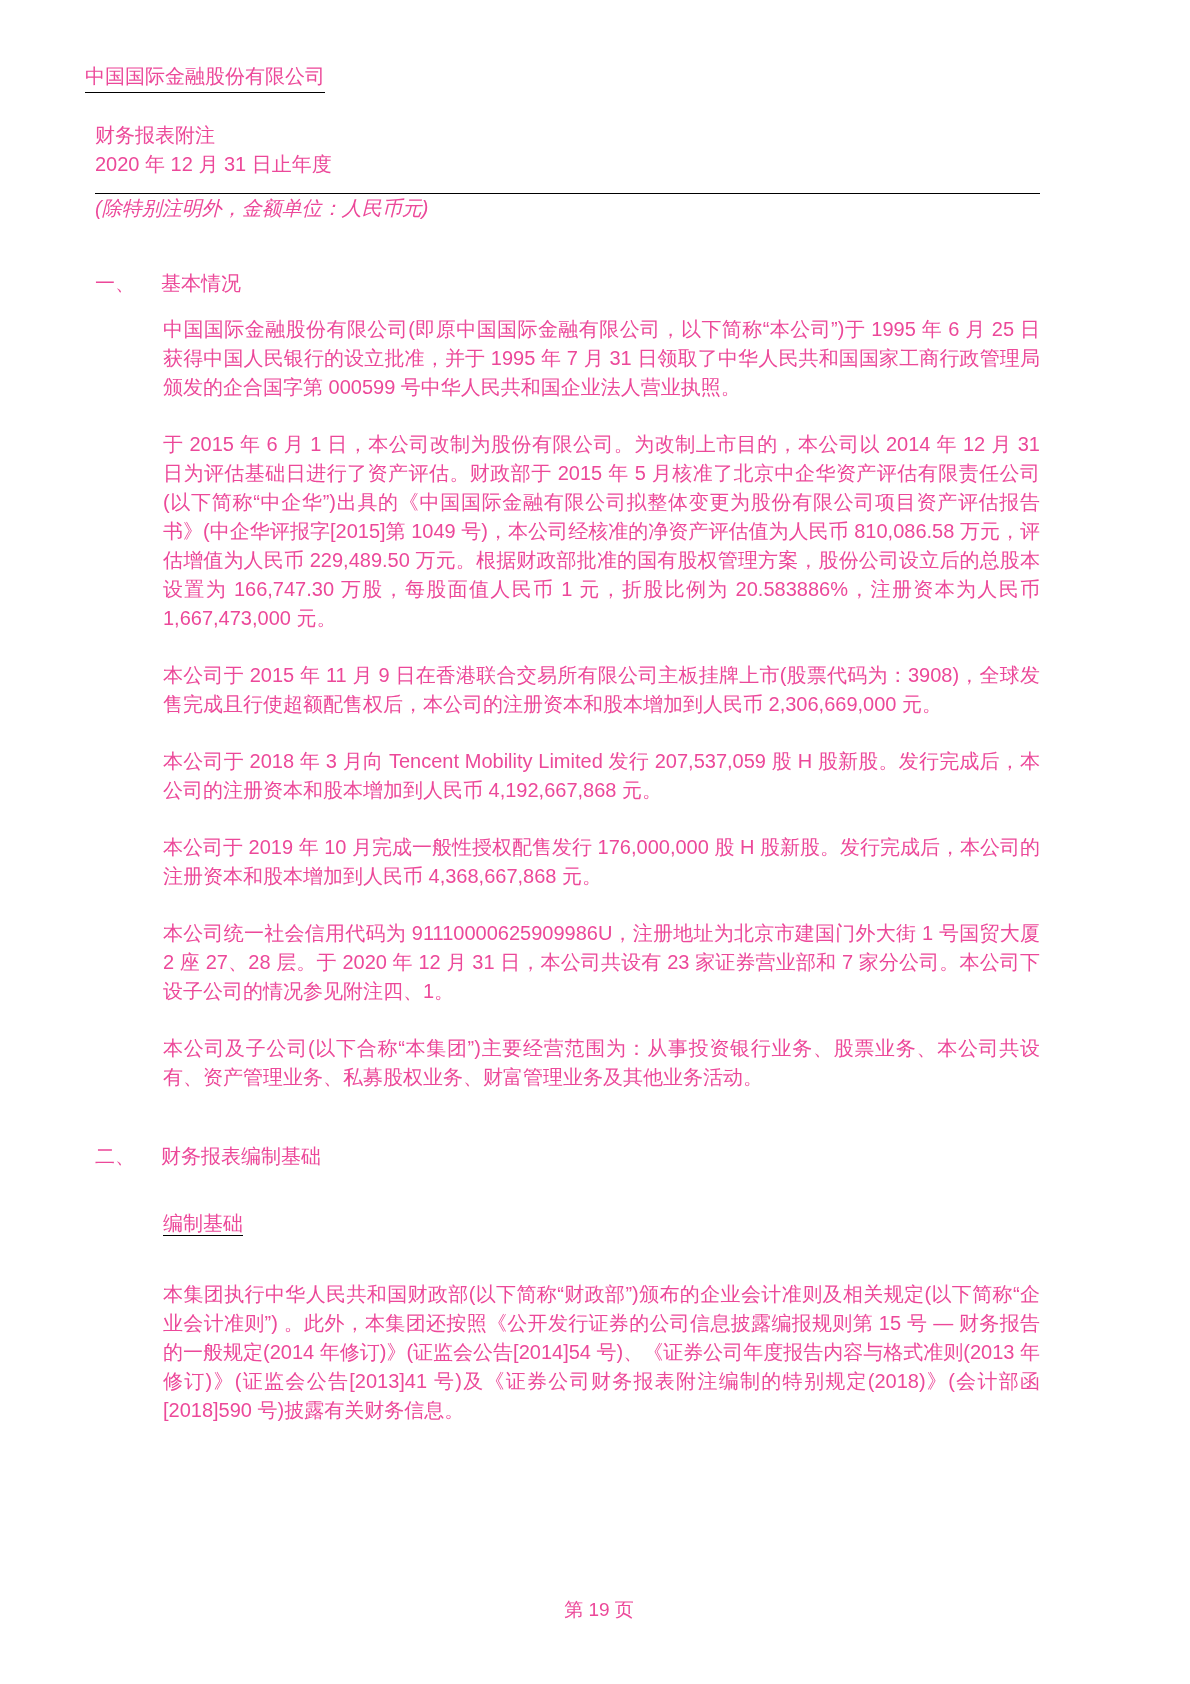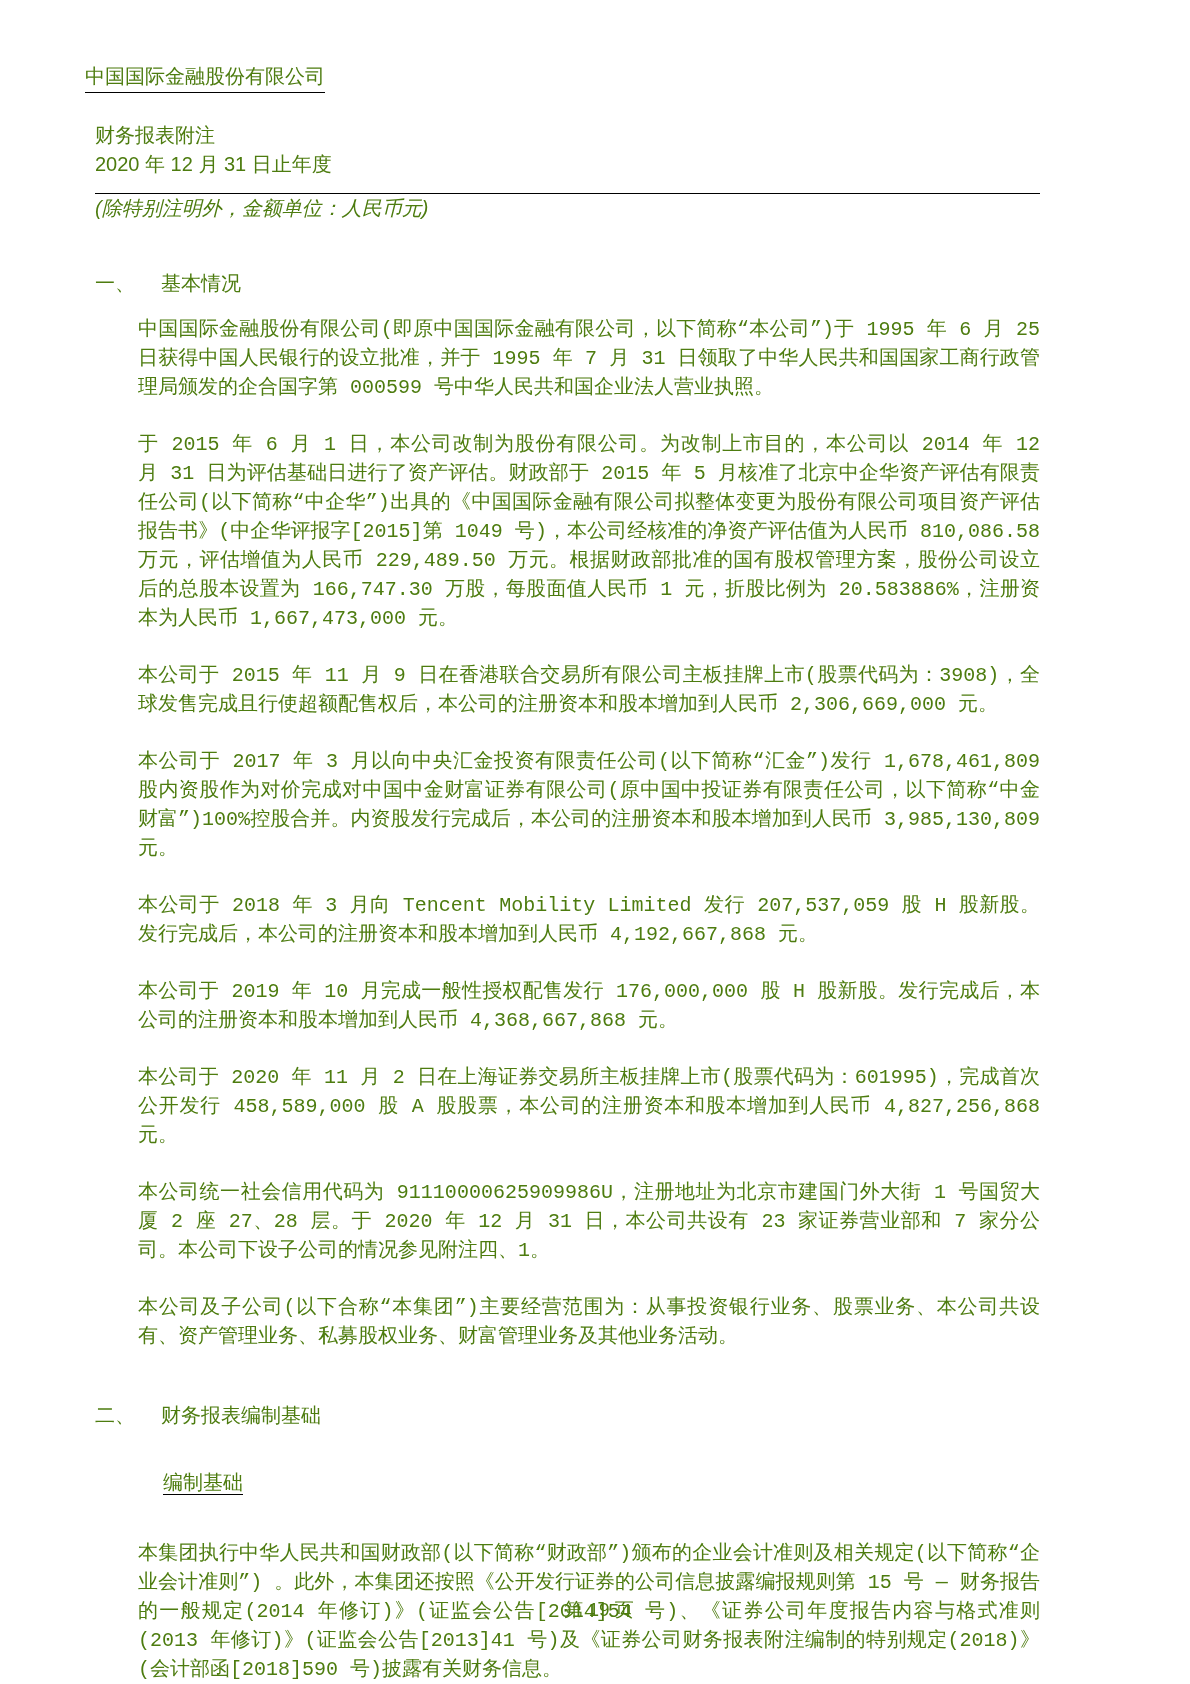"中国国际金融股份有限公司" .page { color: #4d7c0f -> #ec4899 }
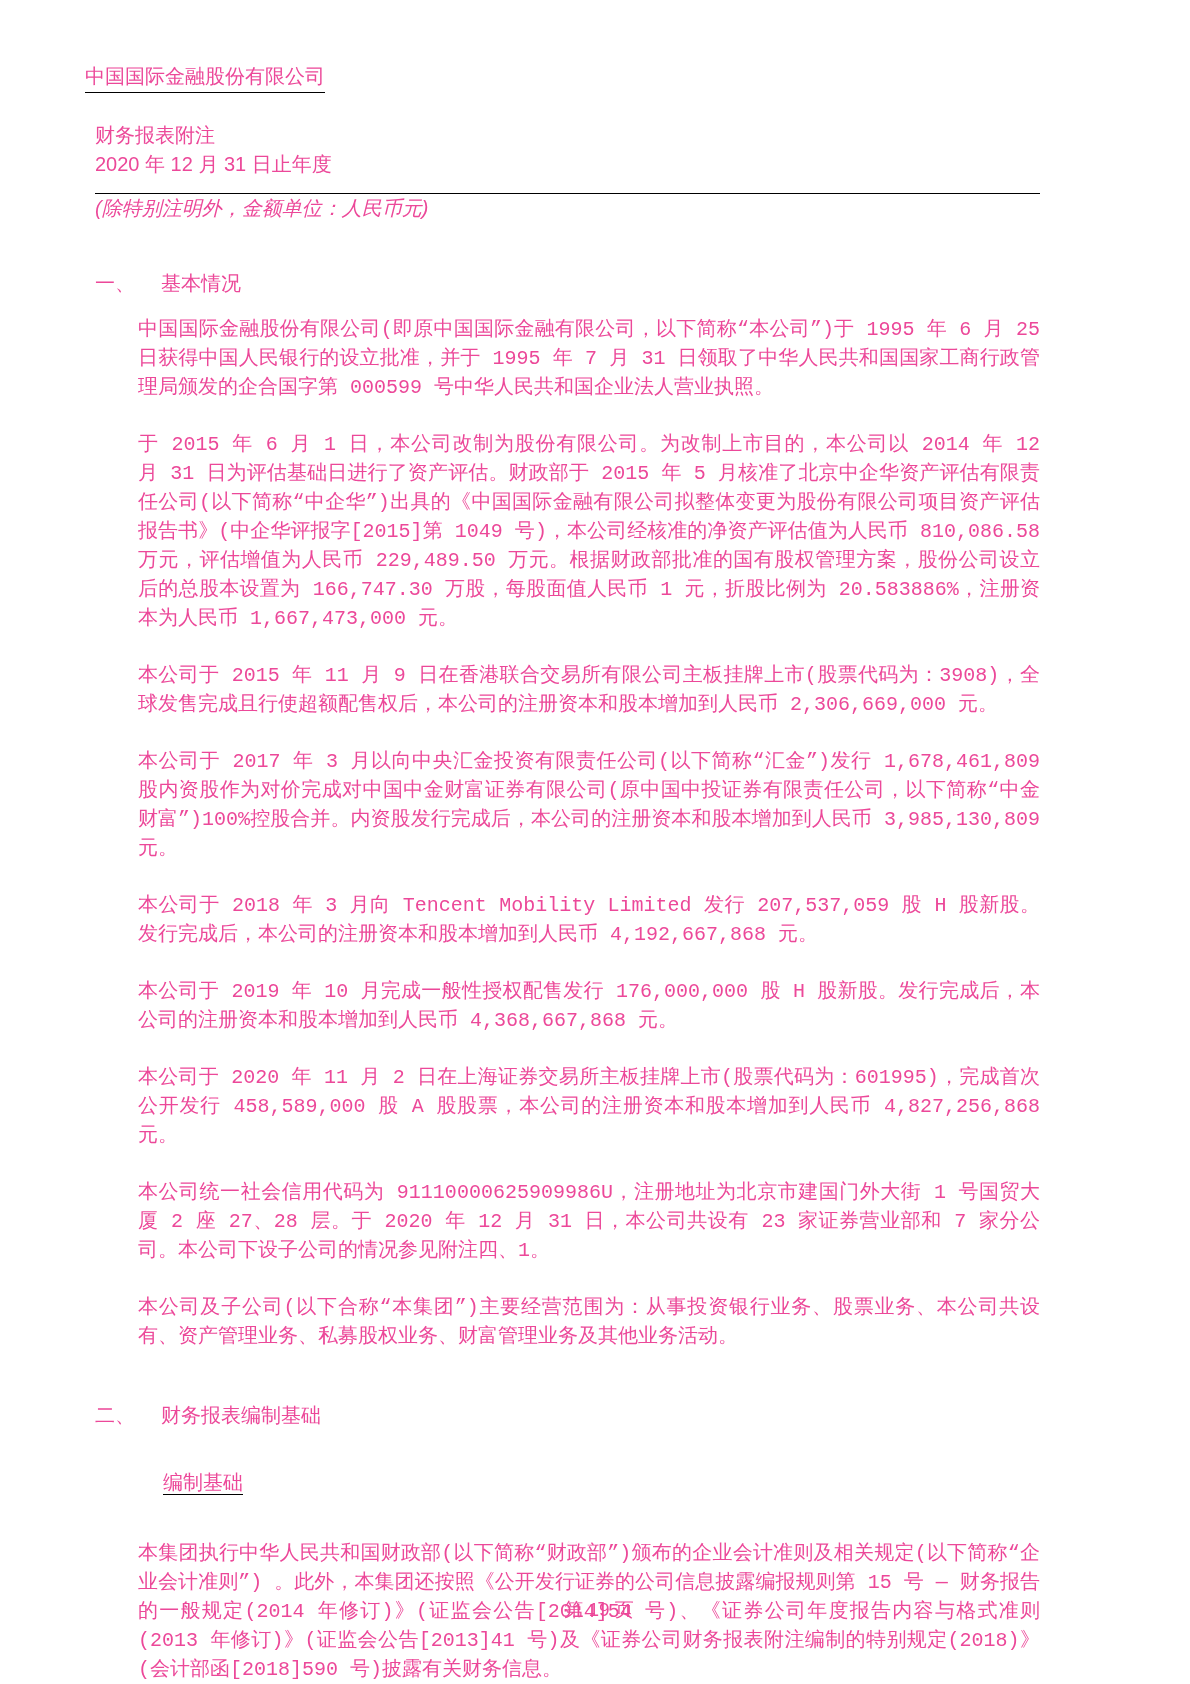"中国国际金融股份有限公司(即原中国国际金融有限公司，以下简称“本公司”)于" p.body-par { font-family: Liberation Mono, monospace -> none; margin: 0 0 28px 43px -> 0 0 28px 68px }
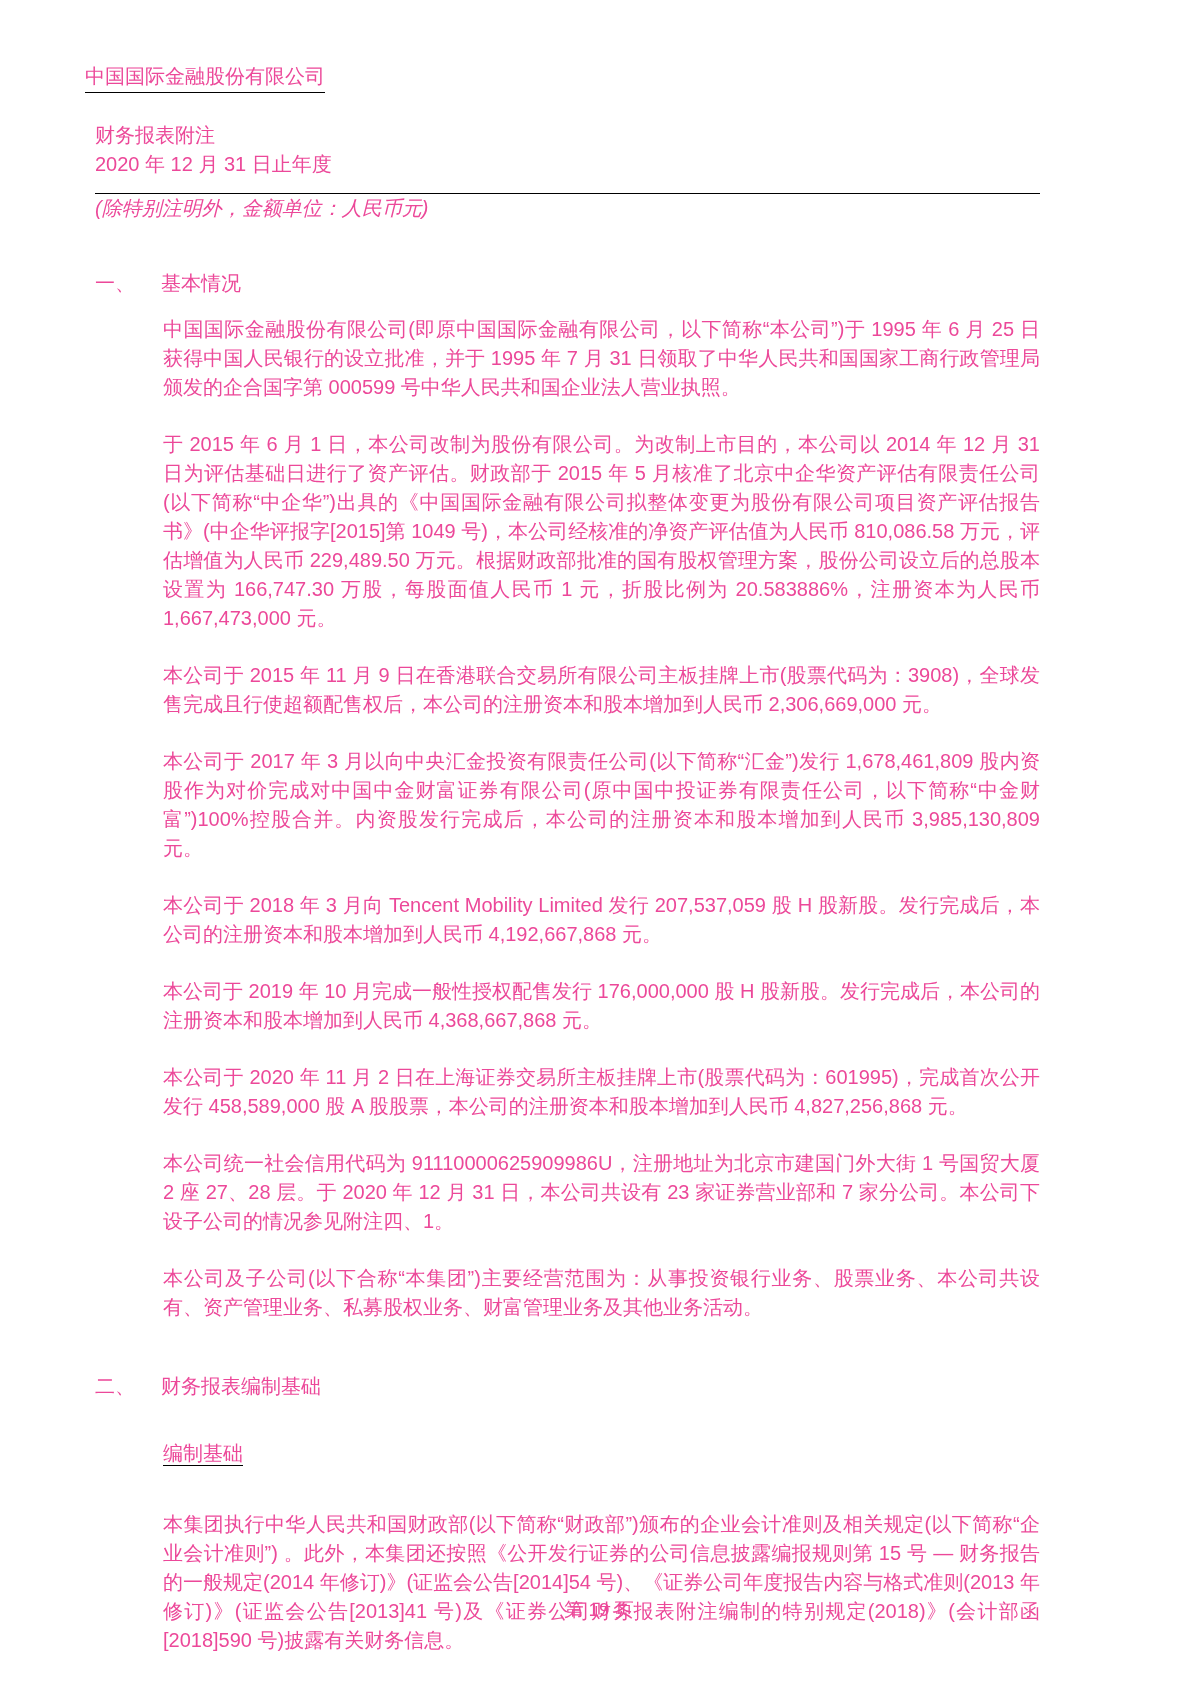"本公司于 2017 年 3" p.body-par { html: <p>本公司于 2017 年 3 月以向中央汇金投资有限责任公司(以下简称“汇金”)发行 1,678,461,809 股内资股作为对价完成对中国中金财富证券有限公司(原中国中投证券有限责任公司，以下简称“中金财富”)100%控股合并。内资股发行完成后，本公司的注册资本和股本增加到人民币 3,985,130,809 元。</p> -> none }
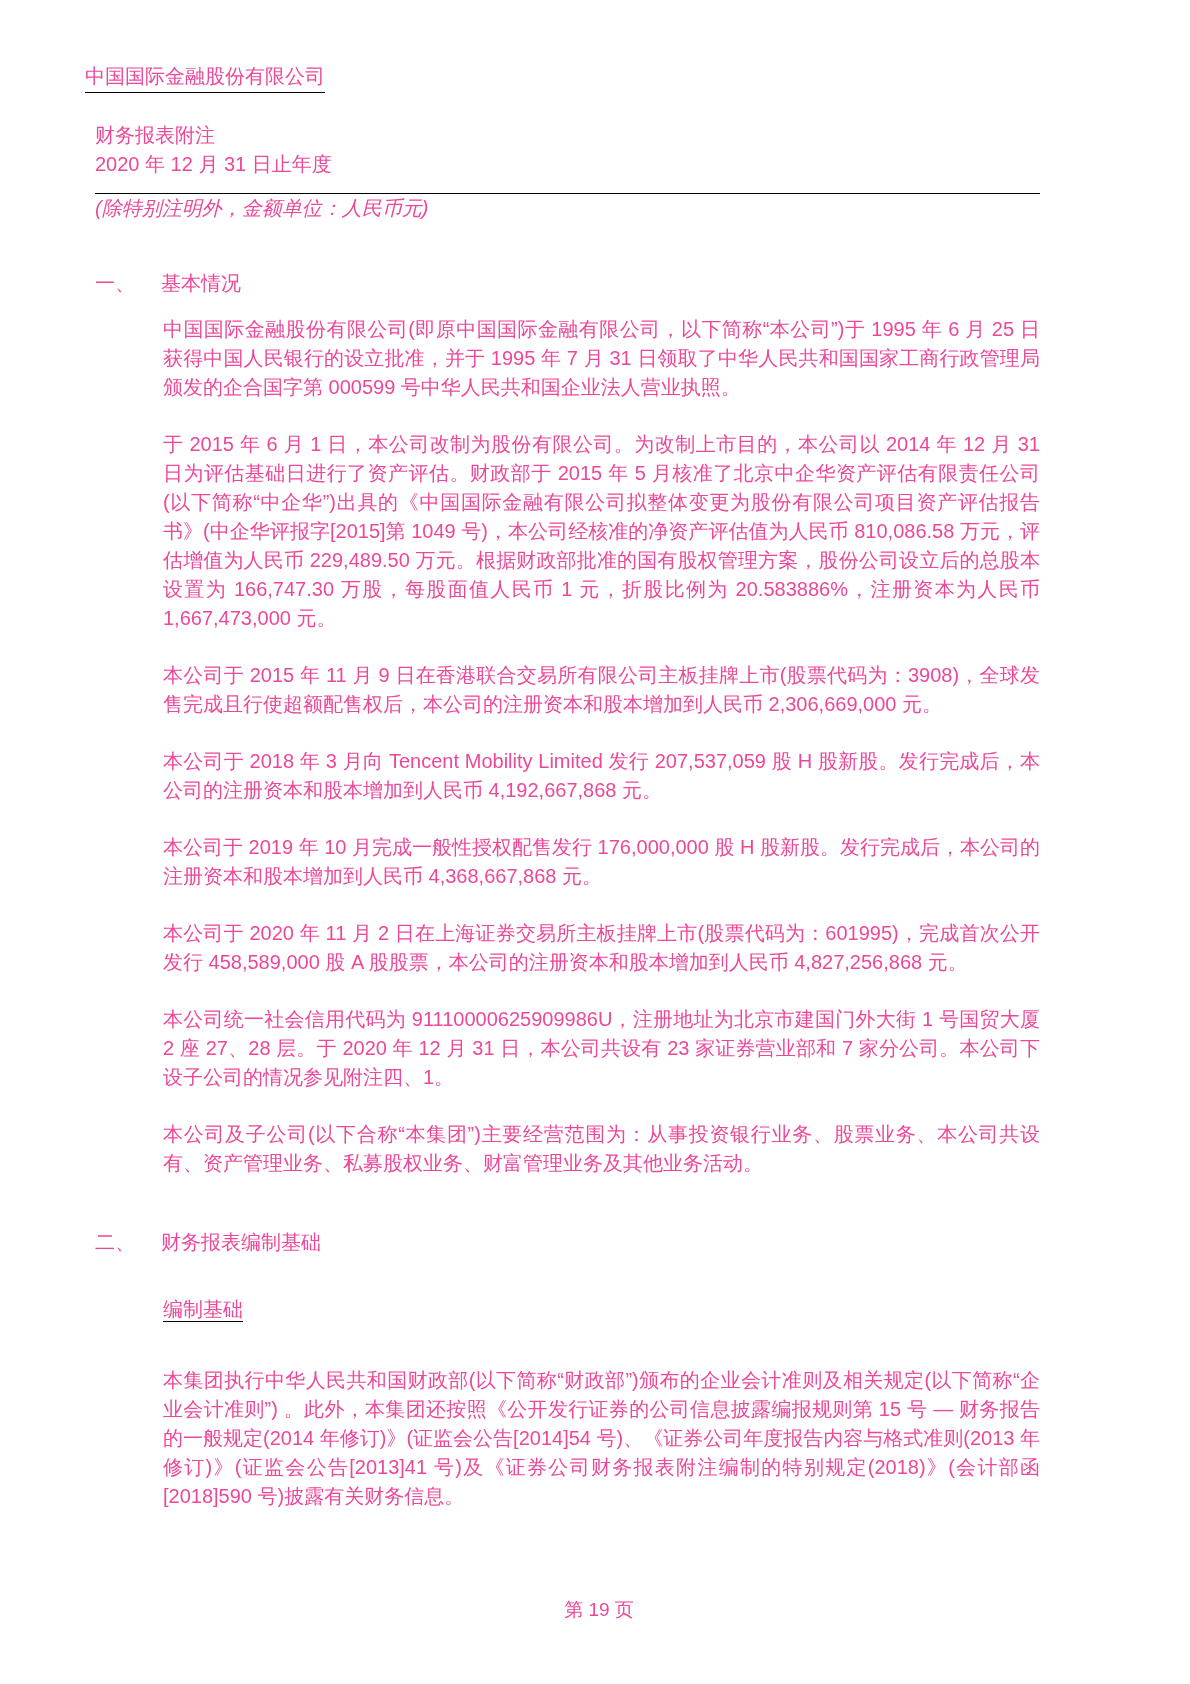"本公司于 2020 年 11 月" p.body-par { html: <p>本公司于 2020 年 11 月 2 日在上海证券交易所主板挂牌上市(股票代码为：601995)，完成首次公开发行 458,589,000 股 A 股股票，本公司的注册资本和股本增加到人民币 4,827,256,868 元。</p> -> none }
